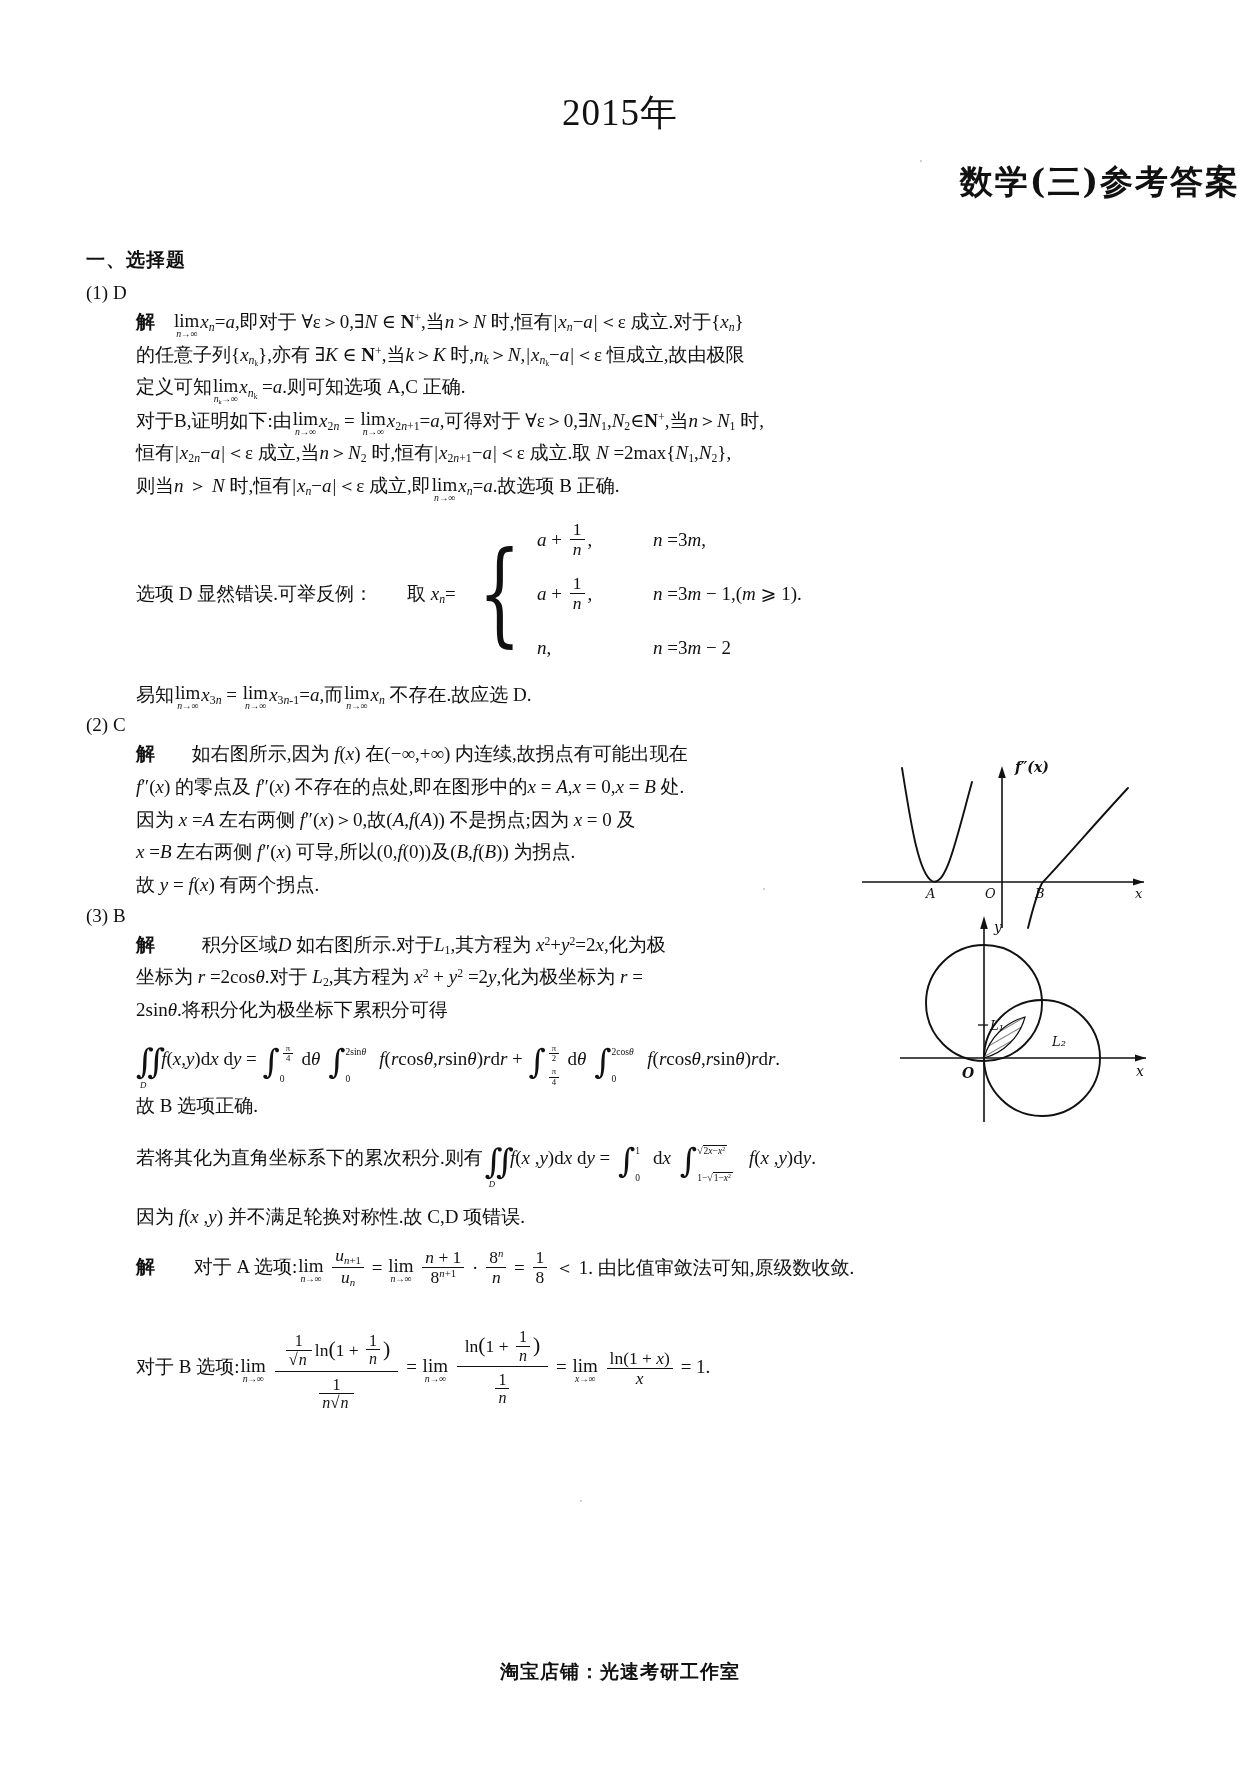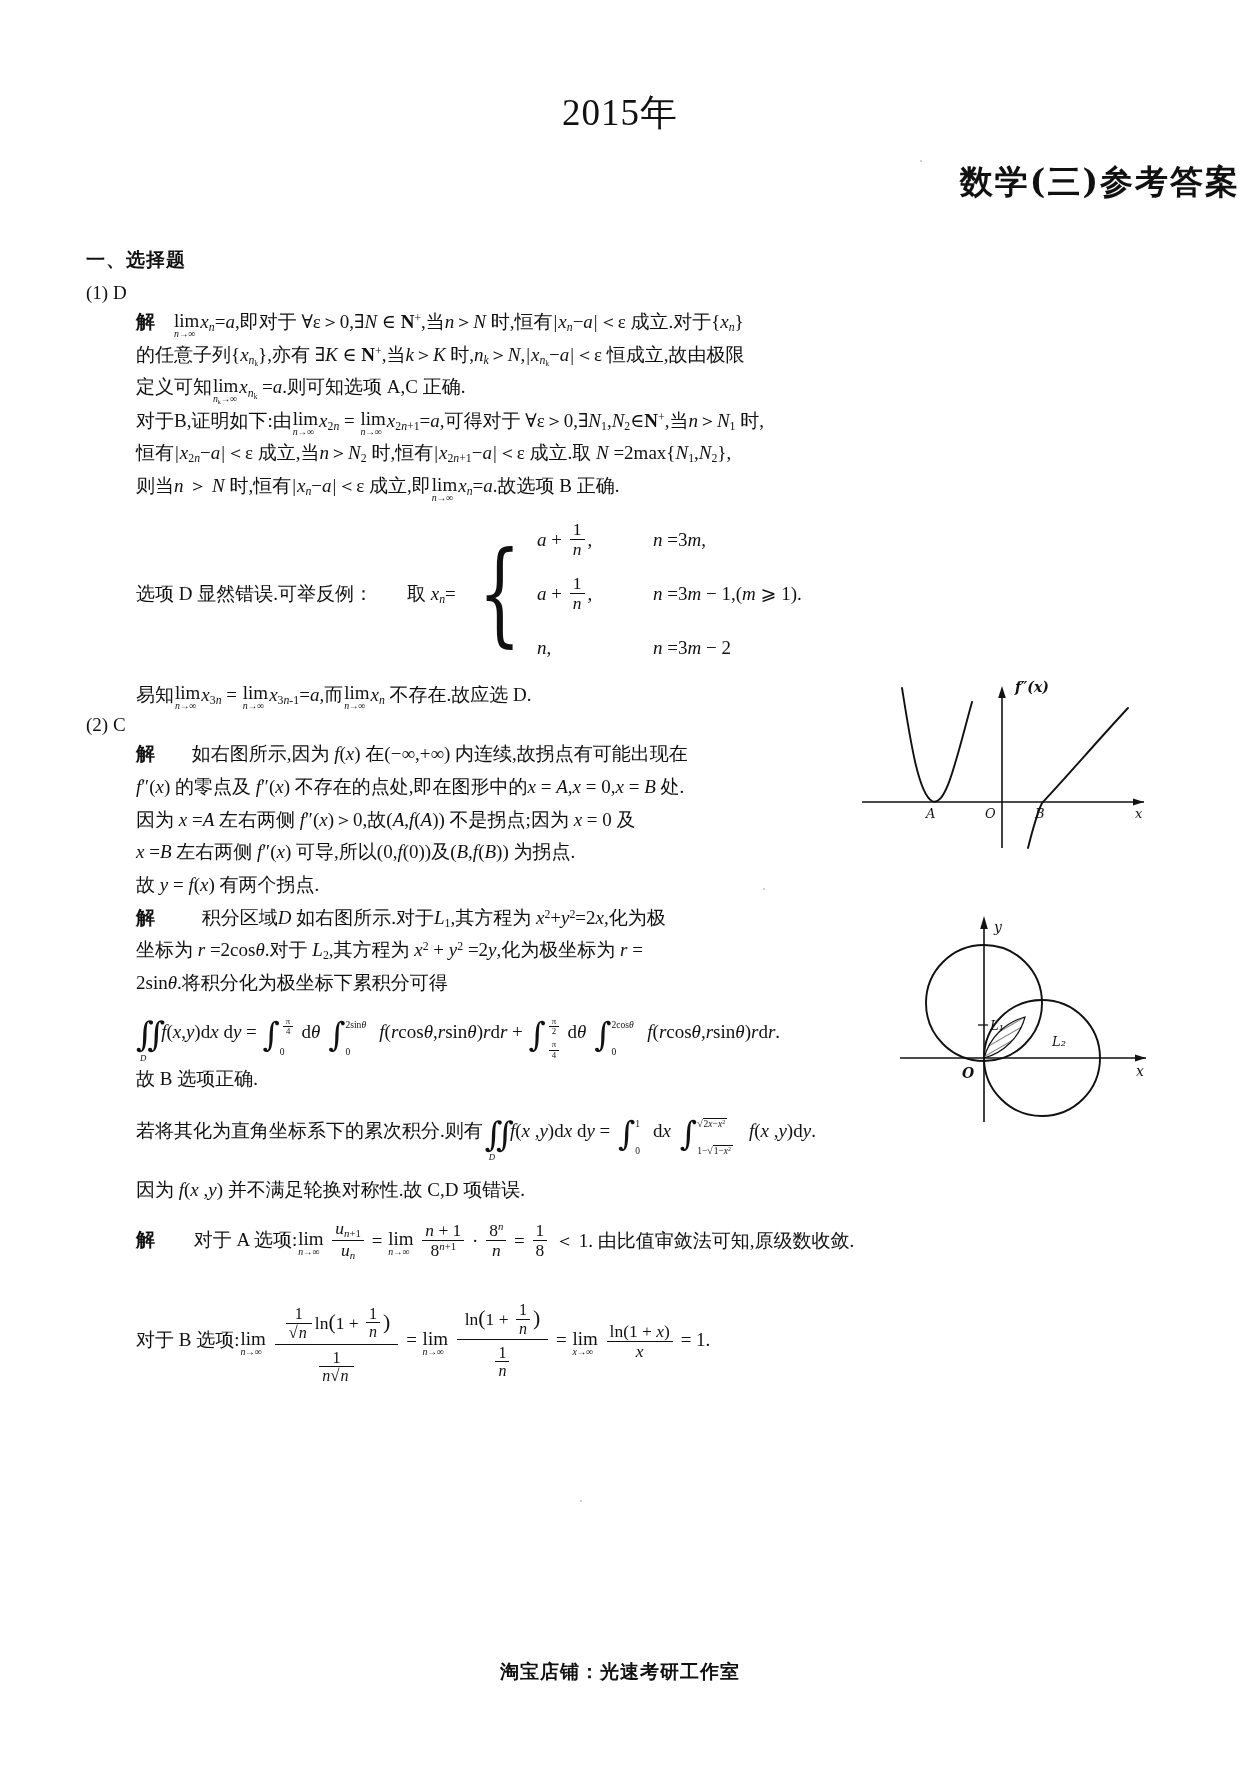"lim" .lim { text-align: left -> center }
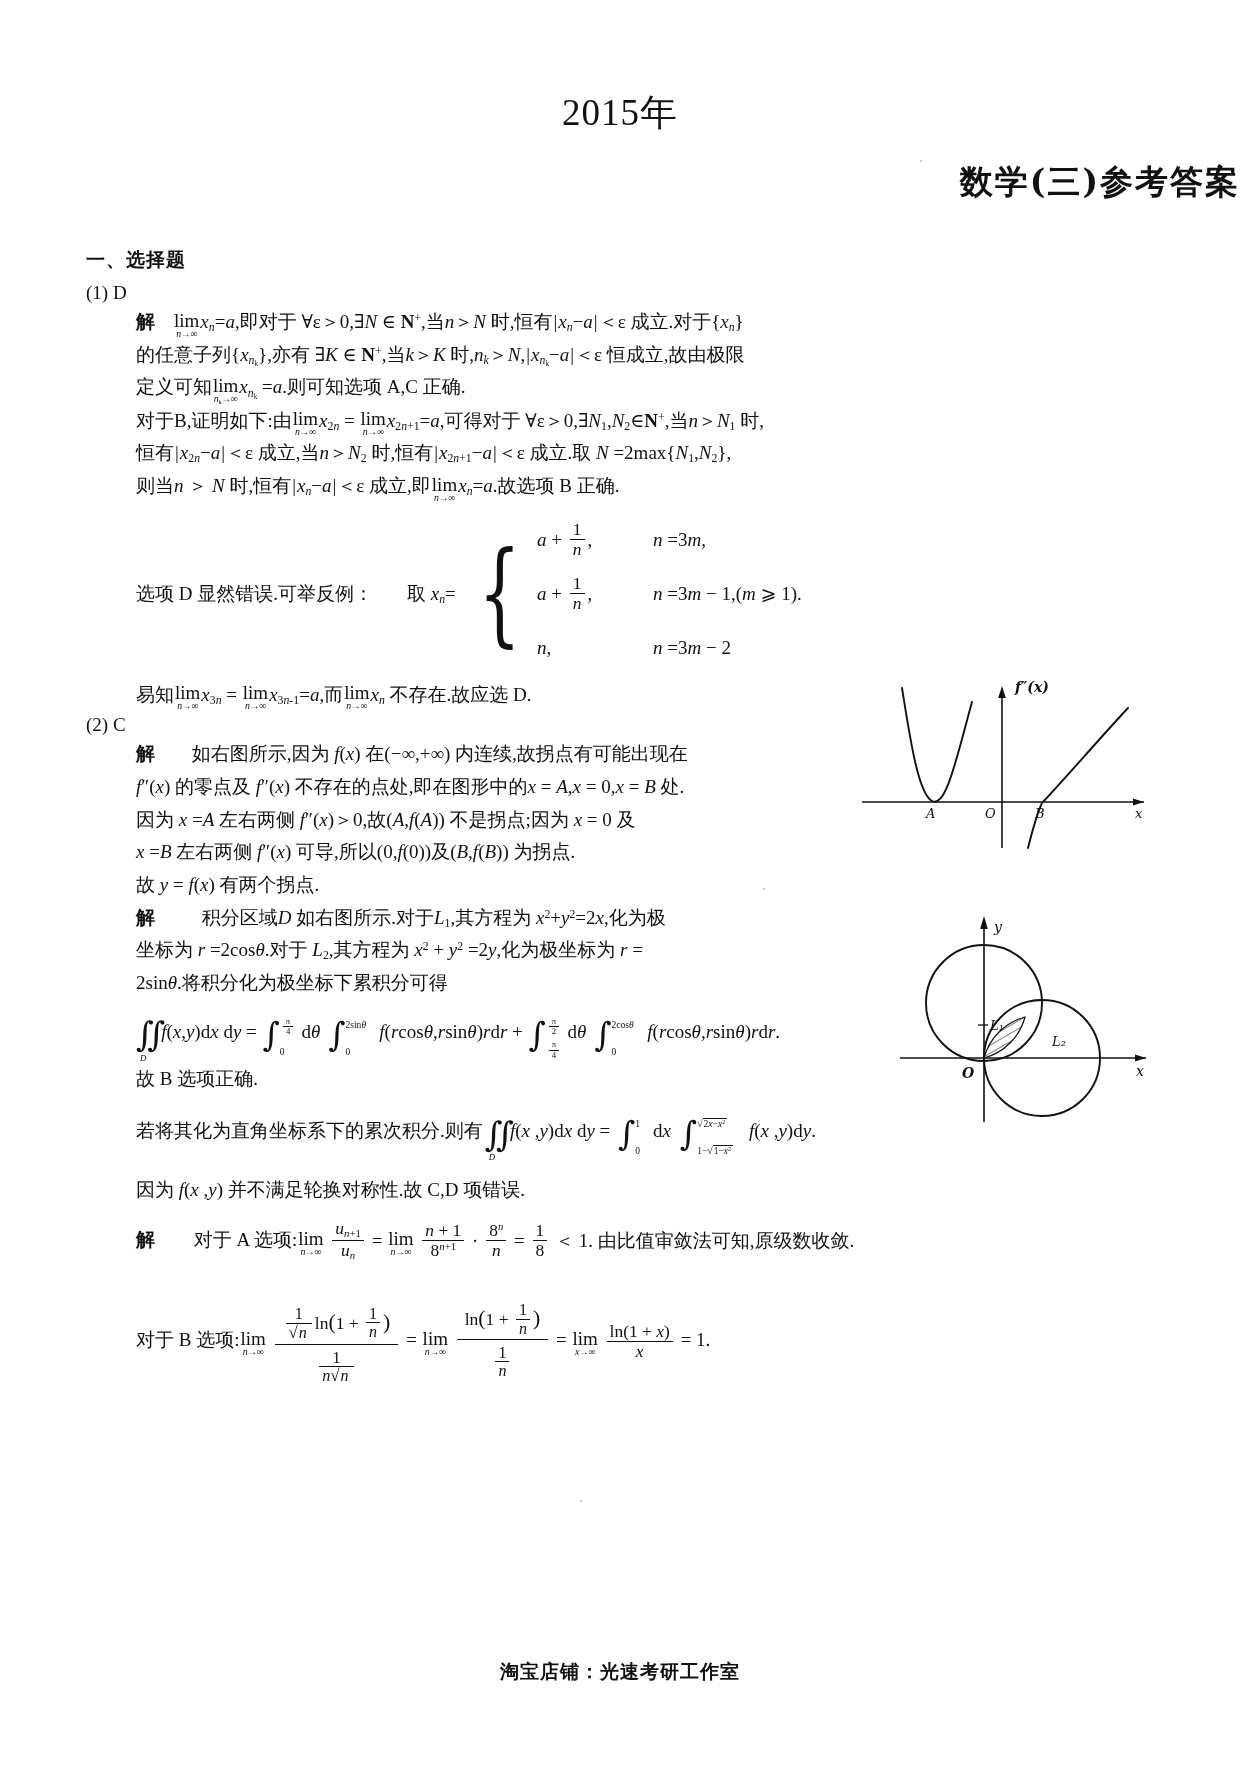"f″(x)" #fig-second-deriv { top: 660px -> 740px }
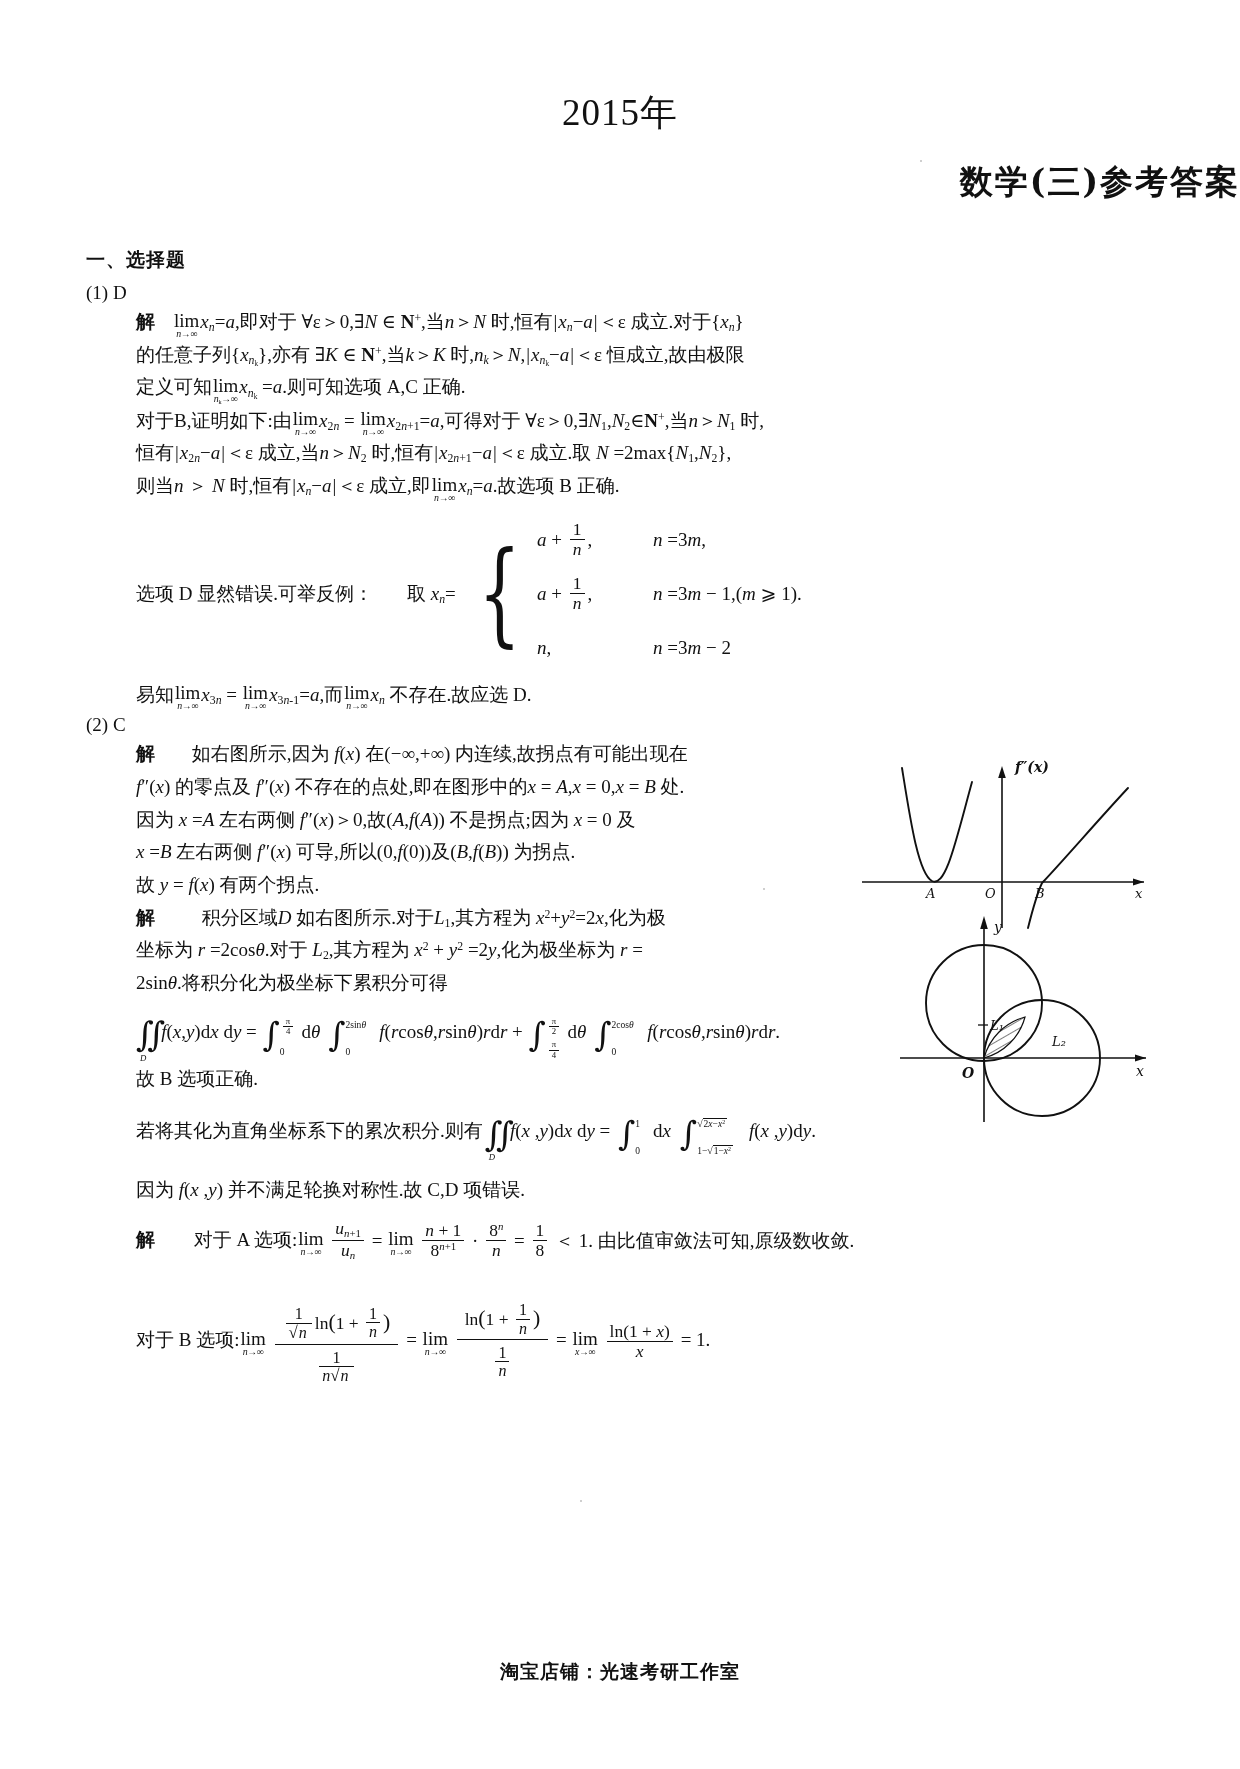"(3) B" div.qnum { html: none -> <div> <span>(3)</span> <span>B</span> </div> }
